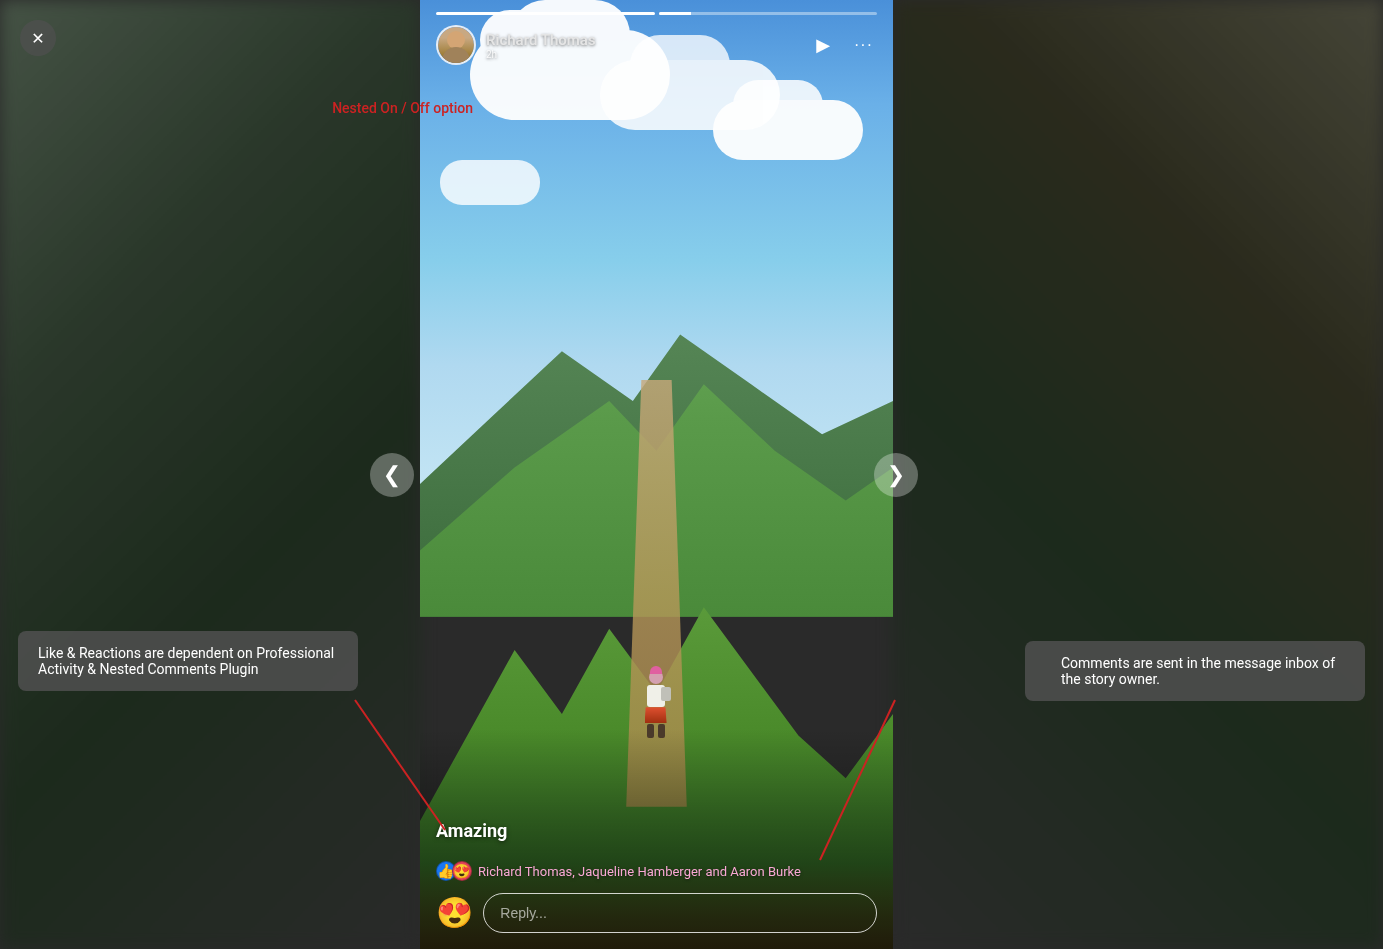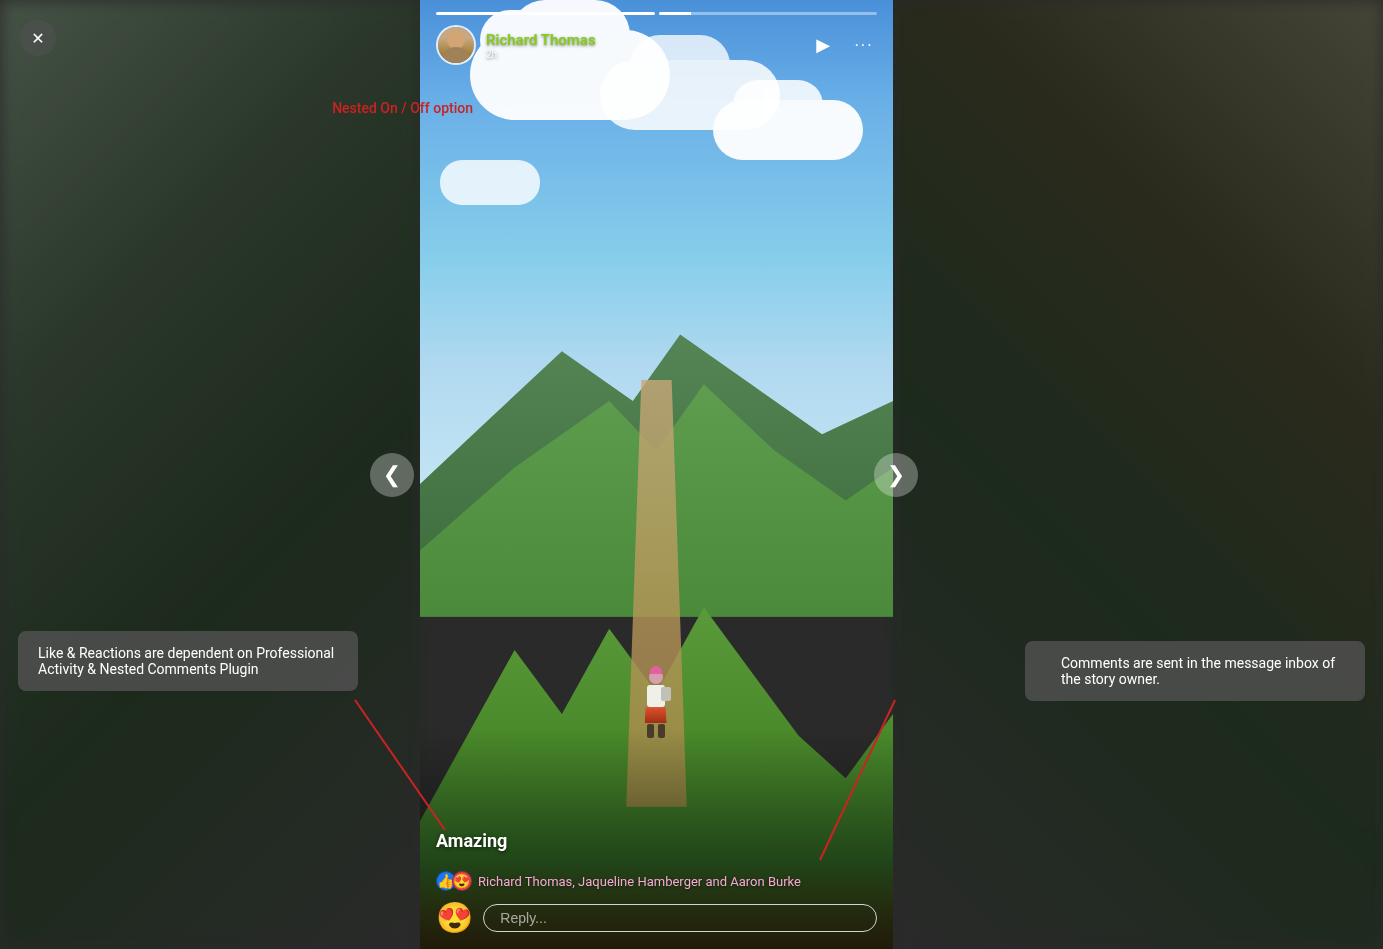"Richard Thomas" .user-name { color: #84cc16 -> #e5e5e5 }
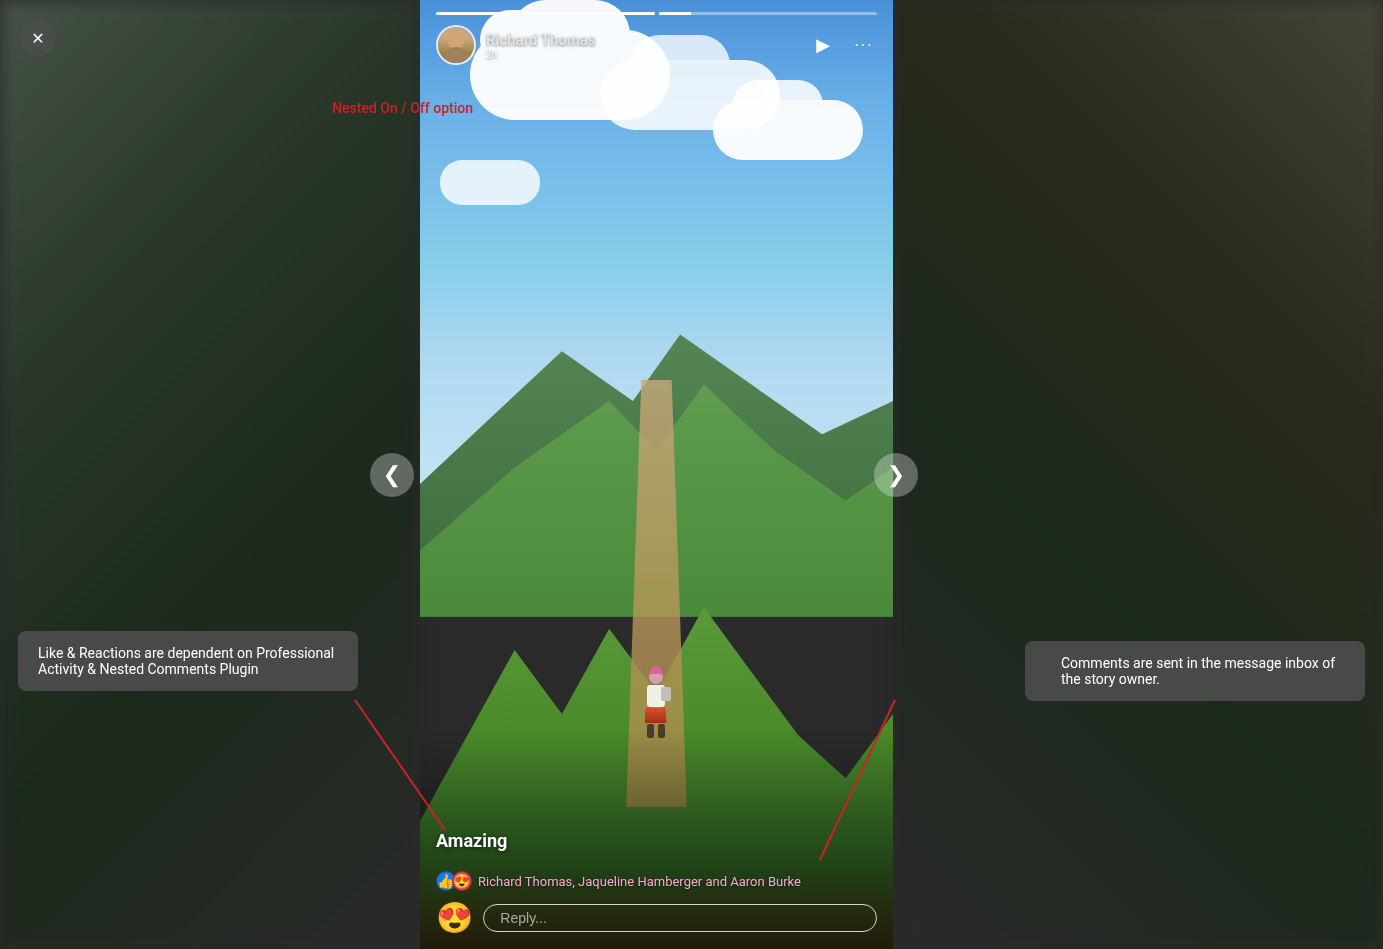"Reply..." .reply-input { height: 28px -> 40px }
